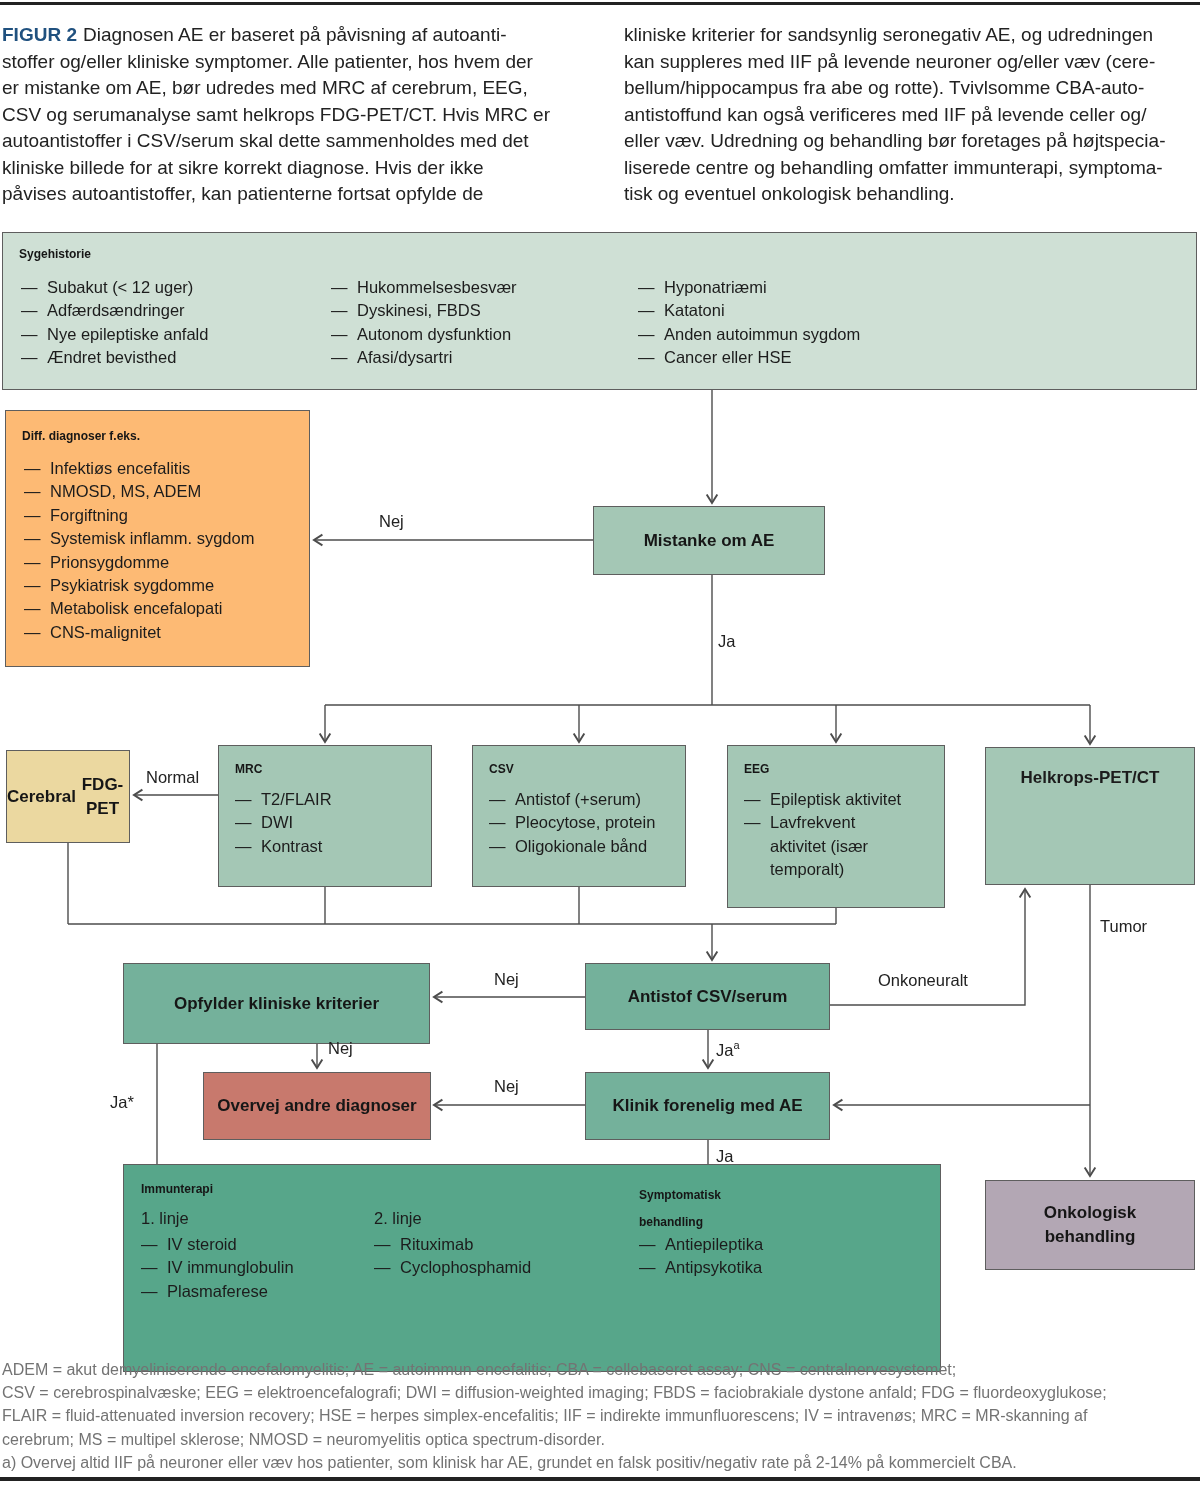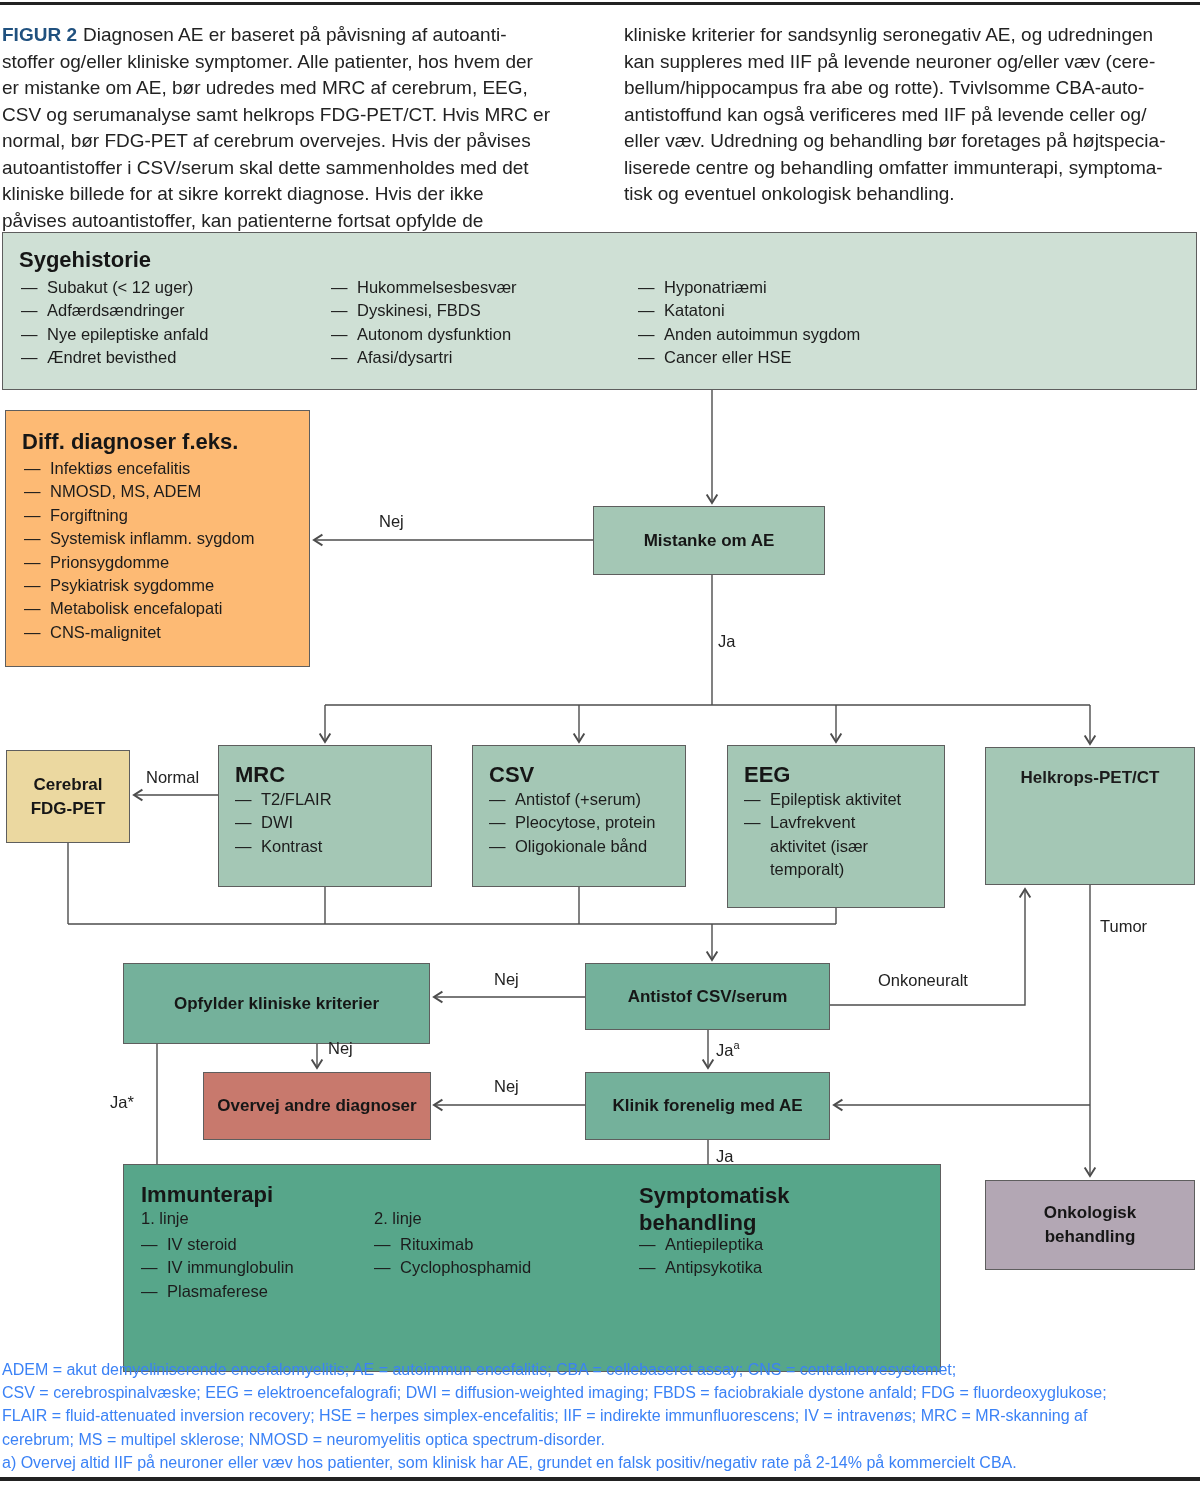"normal, bør FDG-PET af cerebrum" div.intro-line { html: <div>normal, bør FDG-PET af cerebrum overvejes. Hvis der påvises</div> -> none }
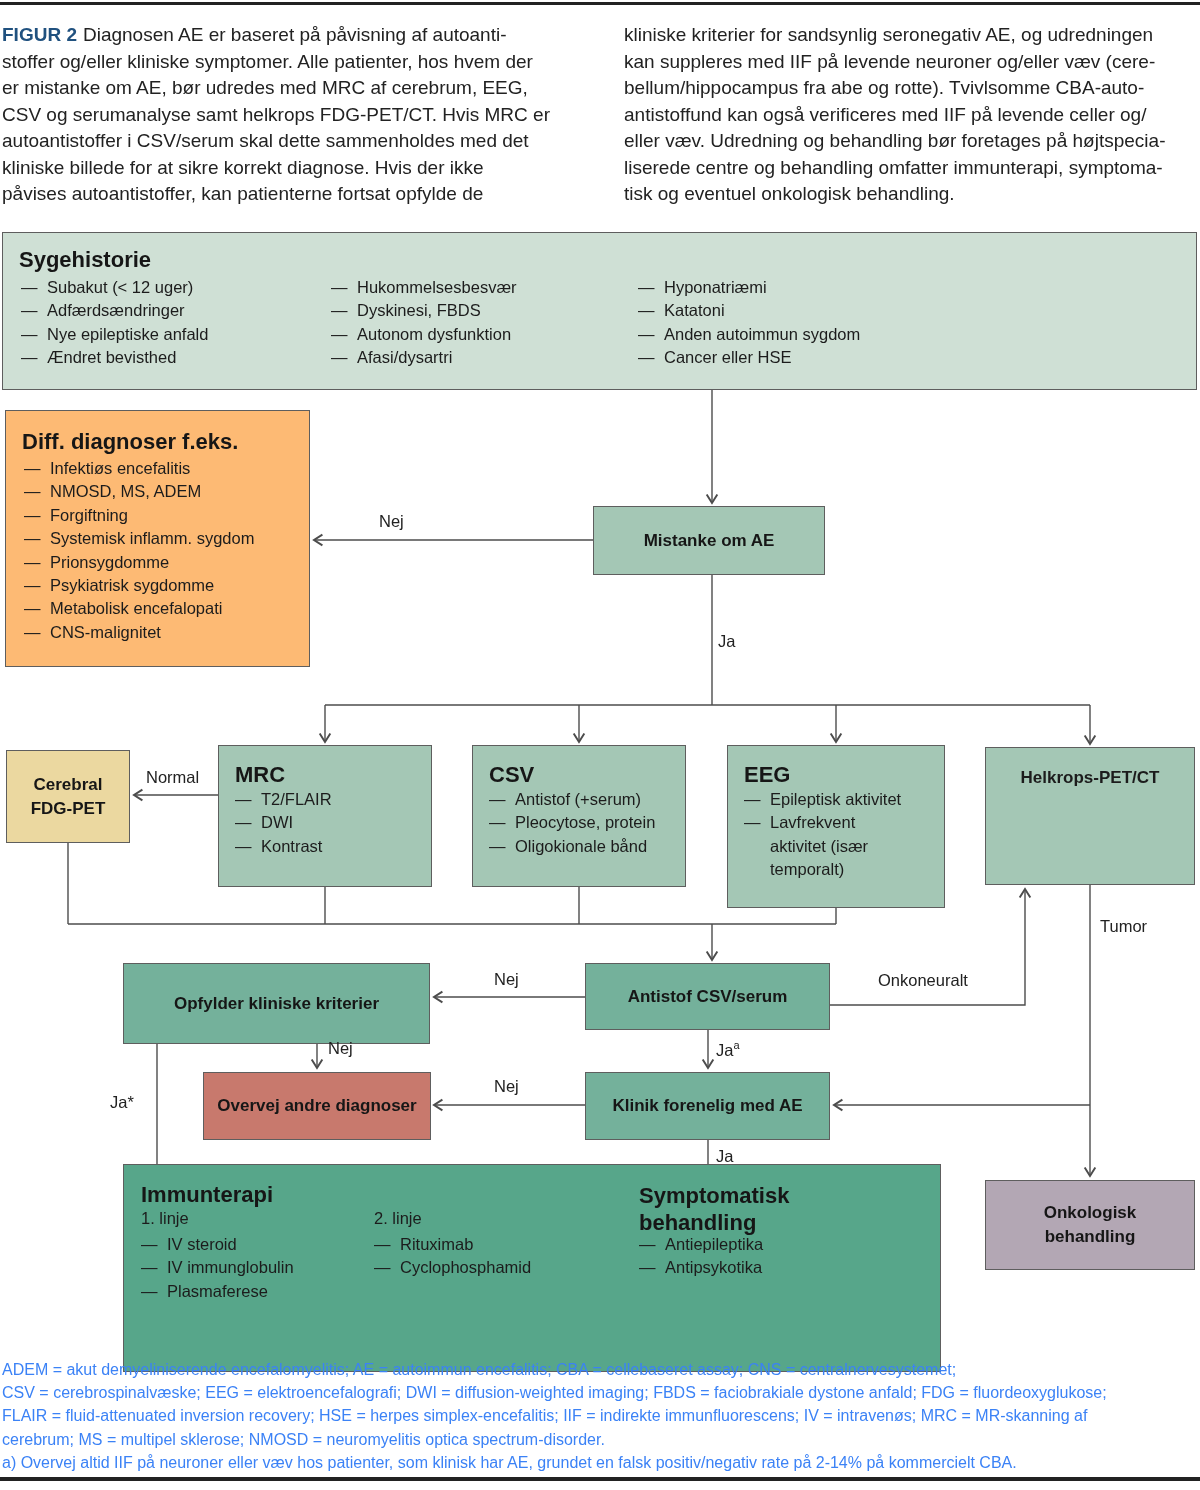"Sygehistorie" .box-title { font-size: 22px -> 12px }
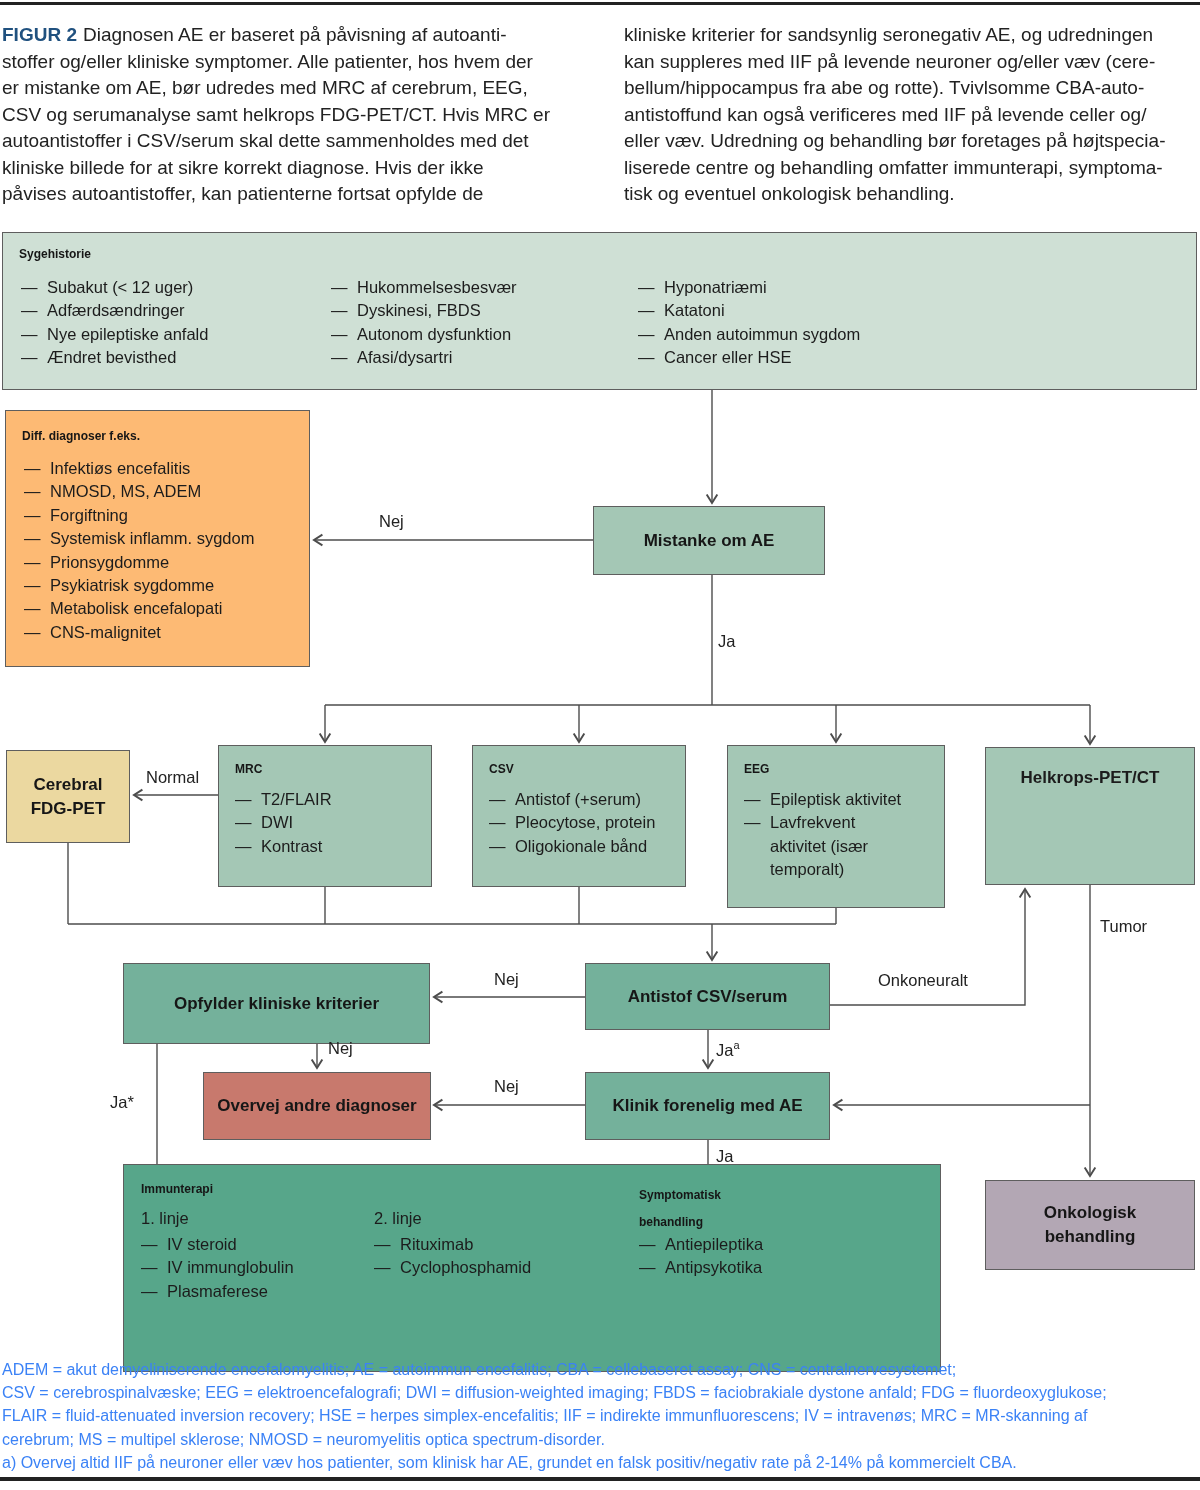"Cerebral" div.box { flex-direction: column -> row }
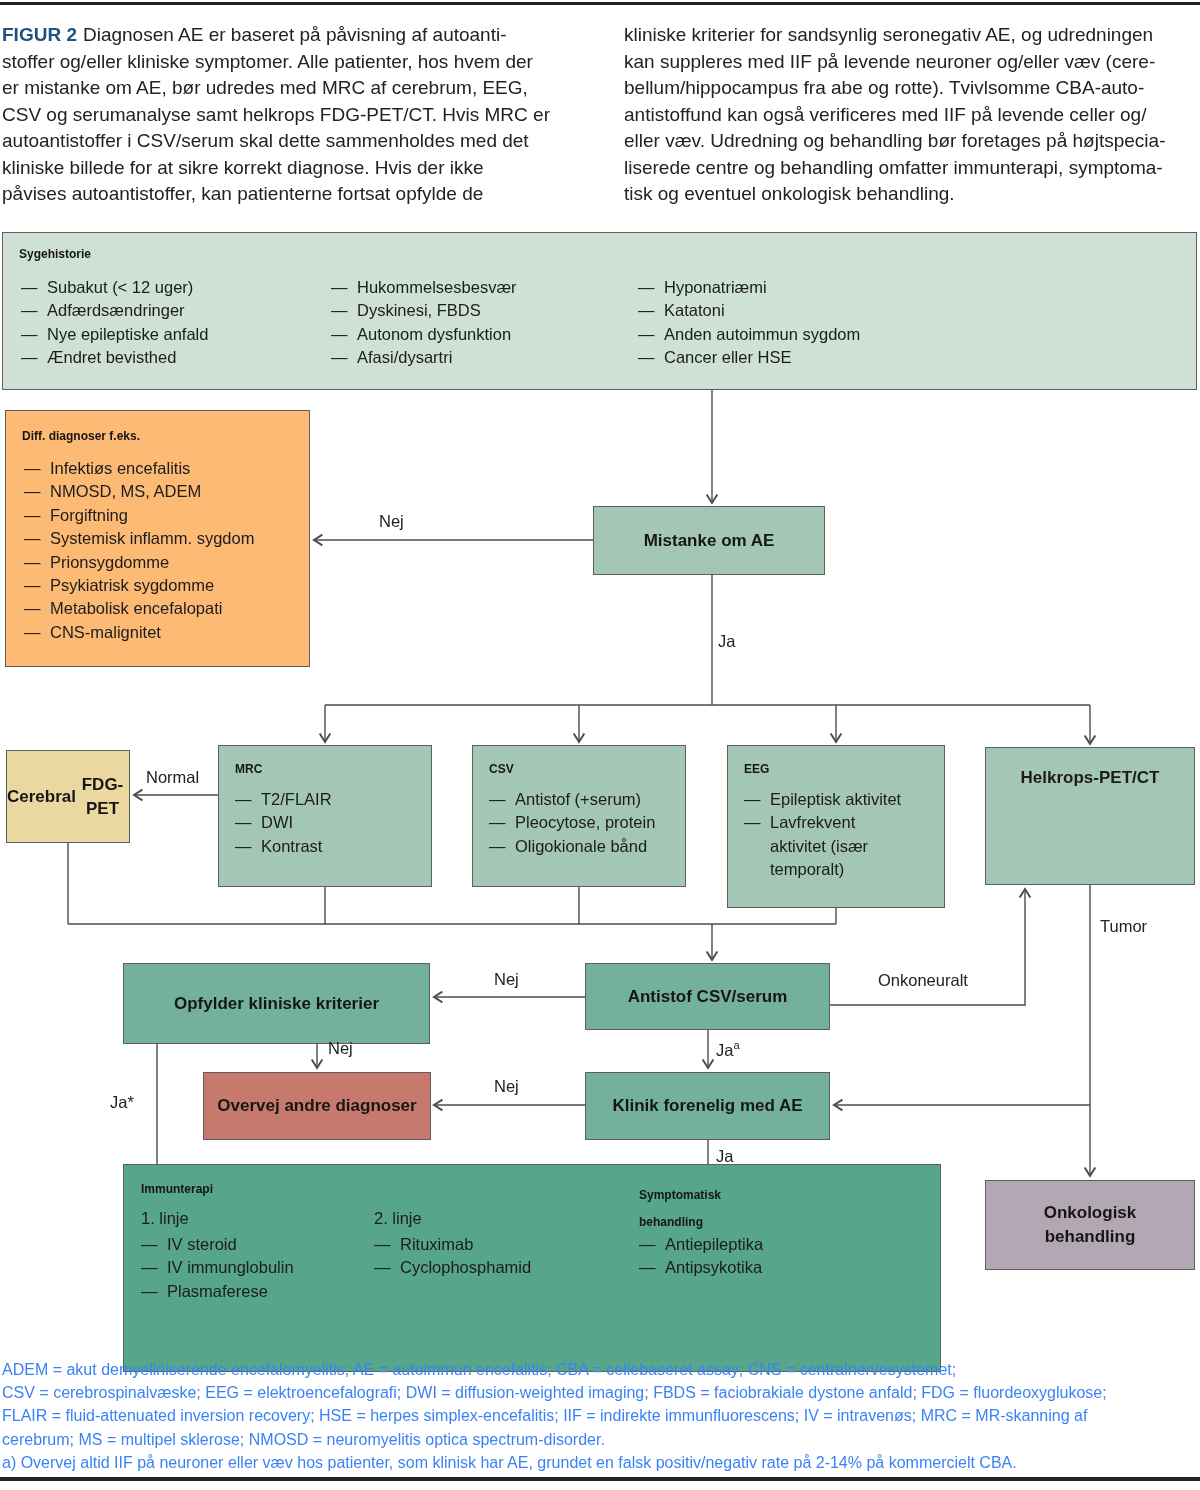"ADEM = akut demyeliniserende" .footer-line { color: #3b82f6 -> #737373 }
